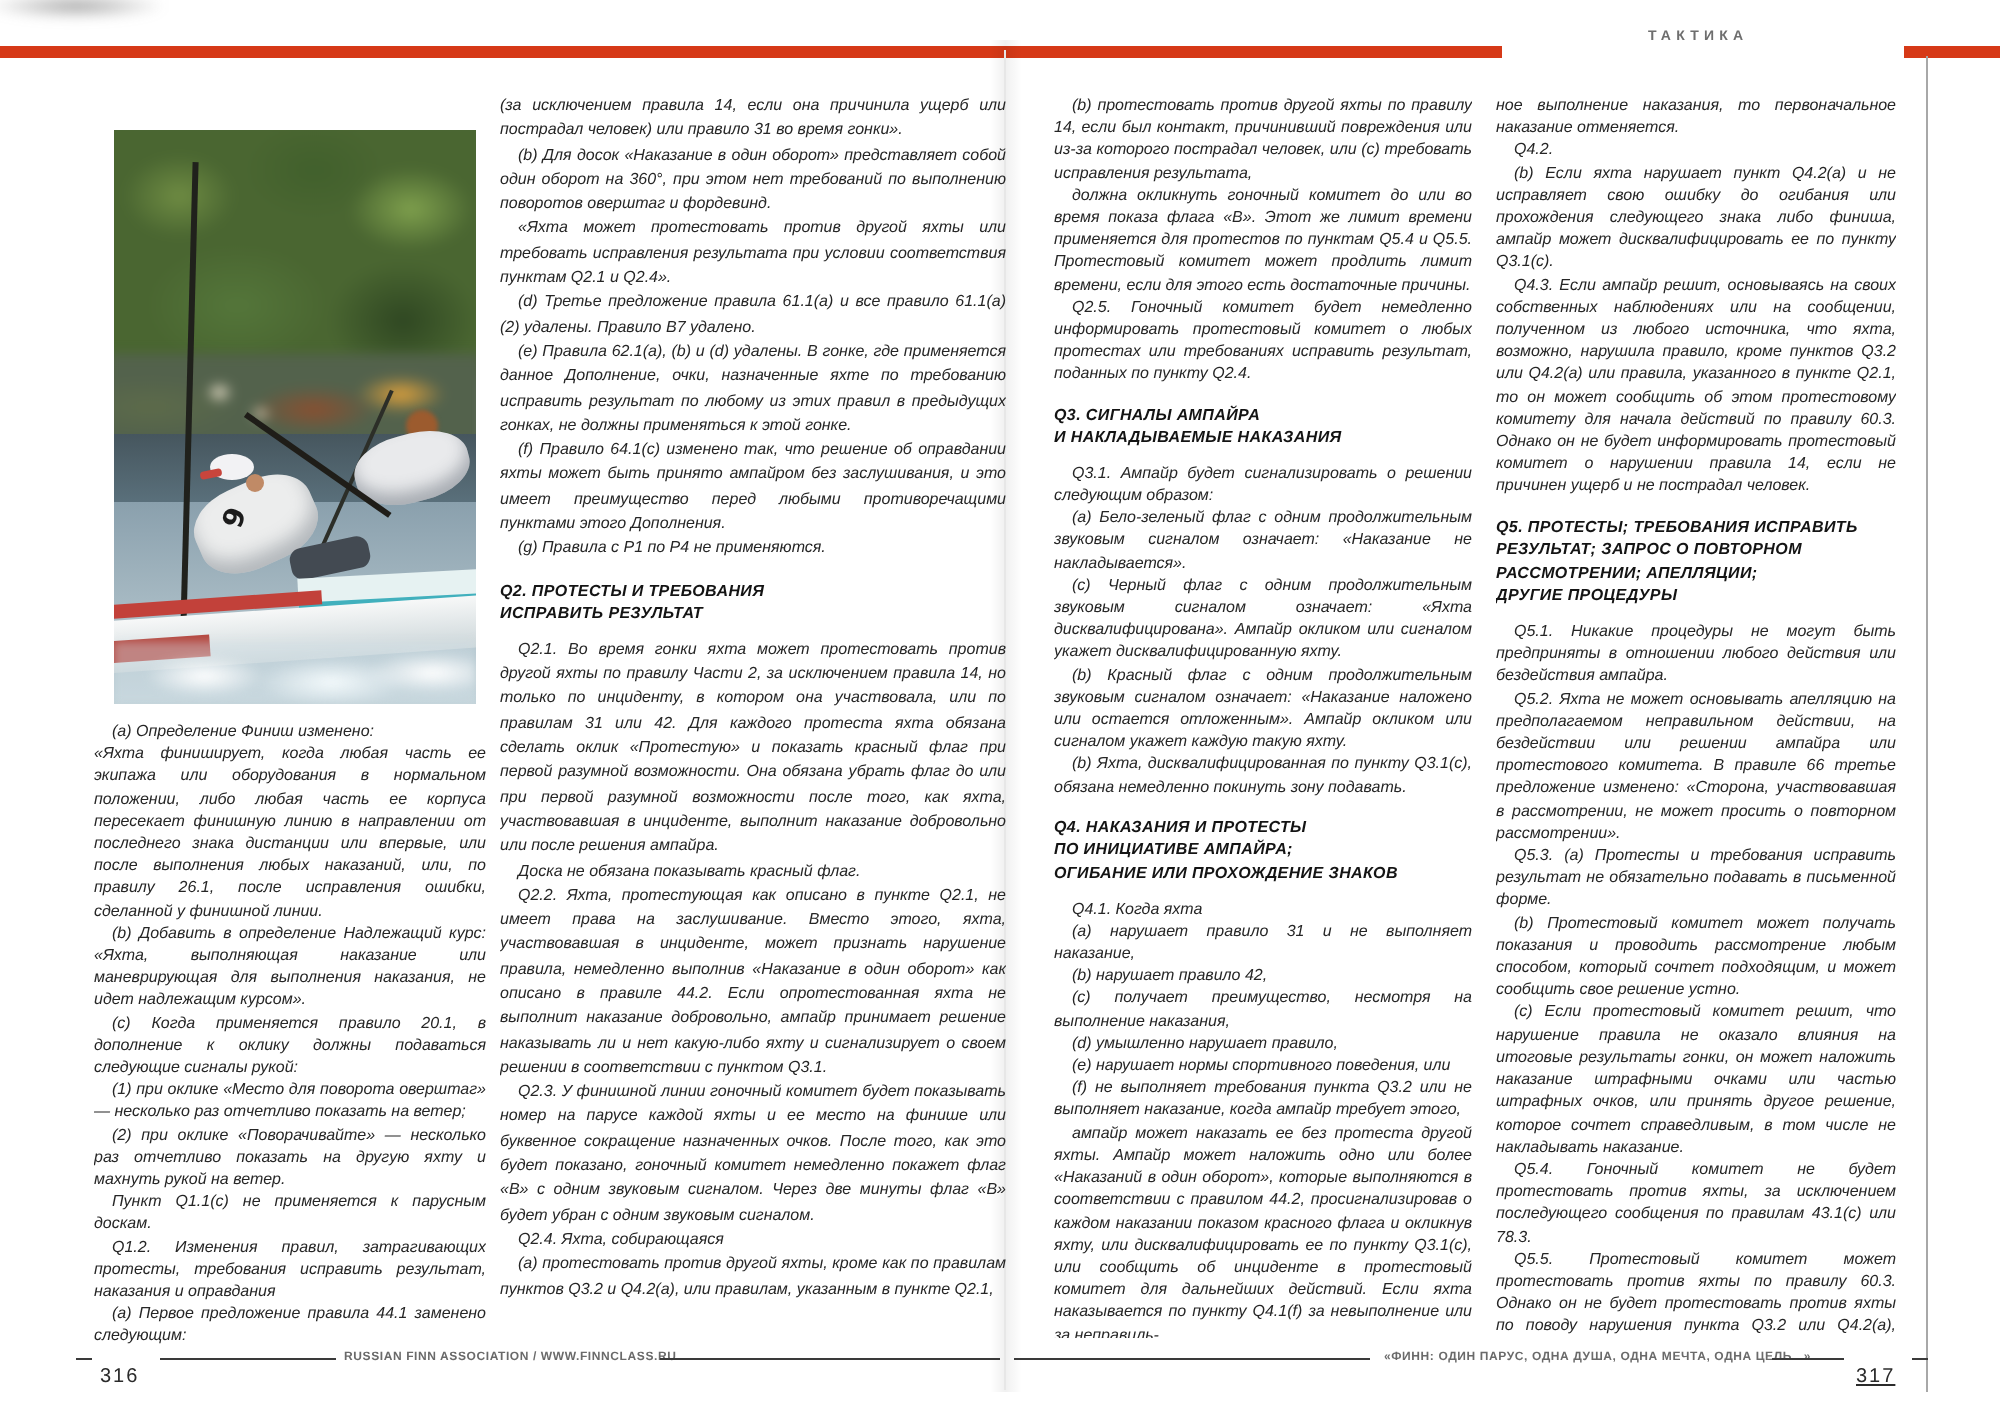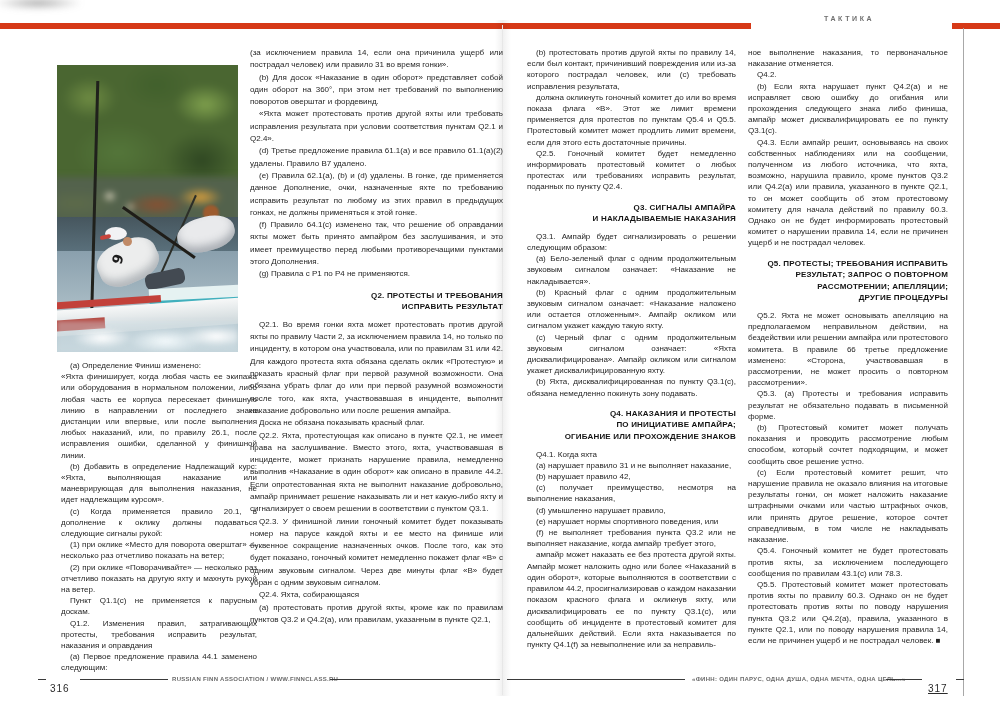"(за исключением правила 14, если" .col p { font-style: none -> italic }
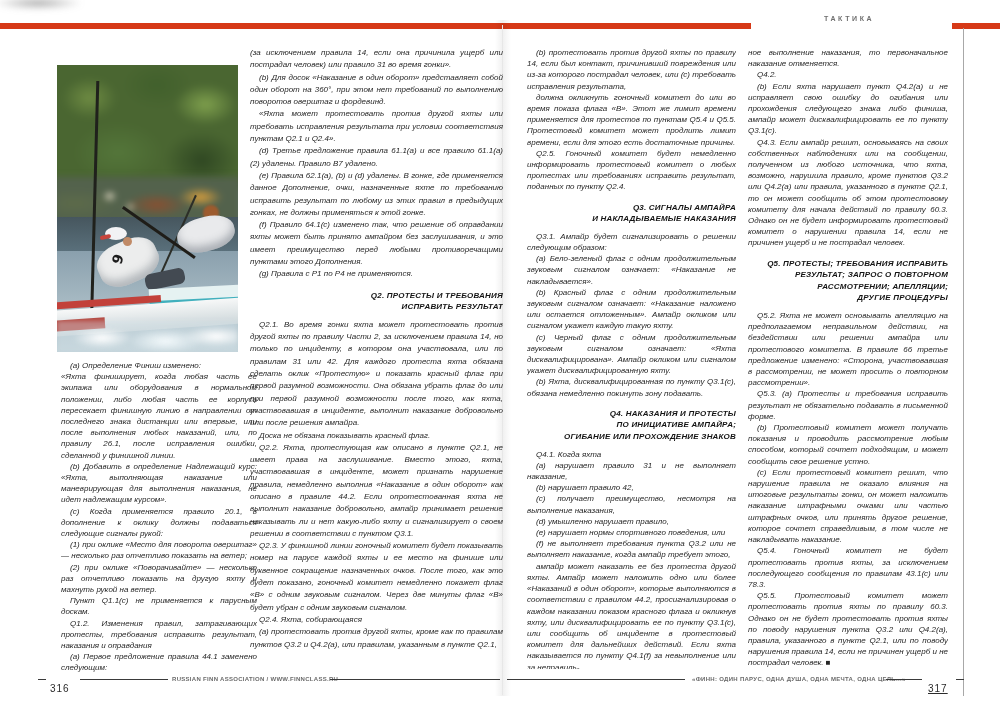"Q3. СИГНАЛЫ АМПАЙРА" .par-h { text-align: right -> left }
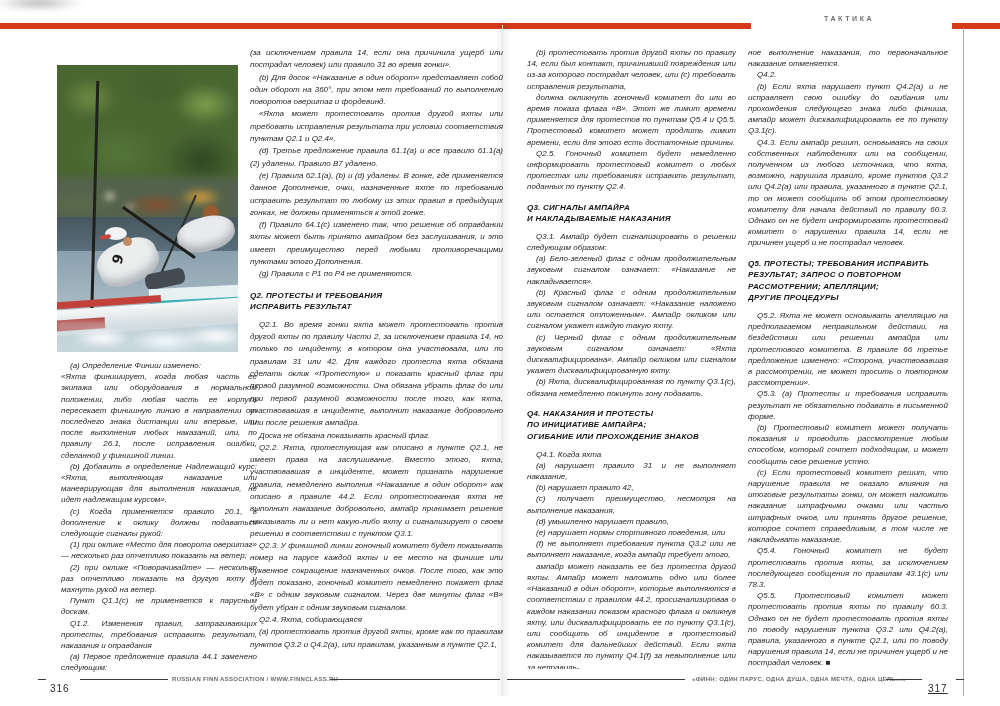"Q5.1. Никакие процедуры не могут" p.par-pi { html: none -> <p>Q5.1. Никакие процедуры не могут быть предприняты в отношении любого действия или бездействия ампайра.</p> }
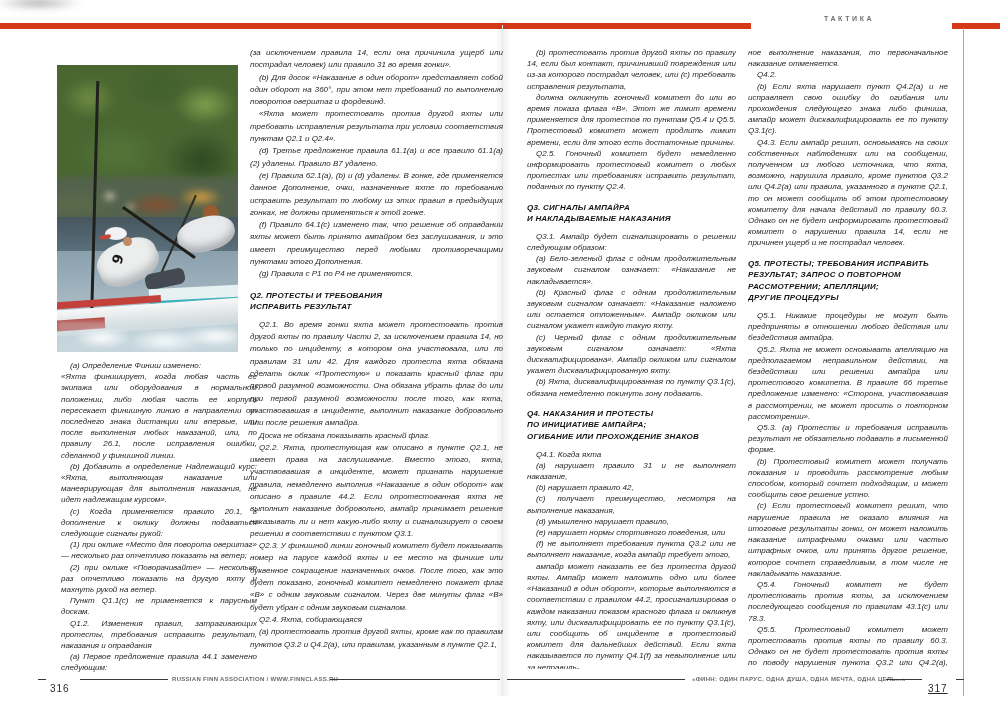"(b) Красный флаг с одним" p.par-pi { order: before "(c) Черный флаг с одним" -> after "(c) Черный флаг с одним" }
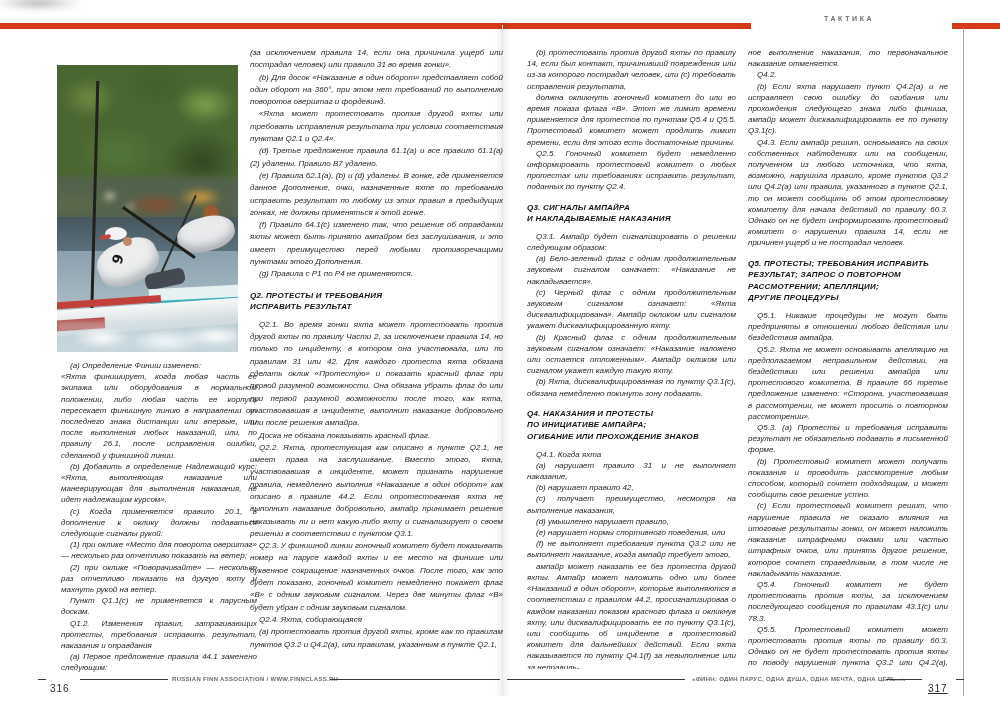"(a) Определение Финиш изменено:" #colA { margin-left: 14px -> none }
